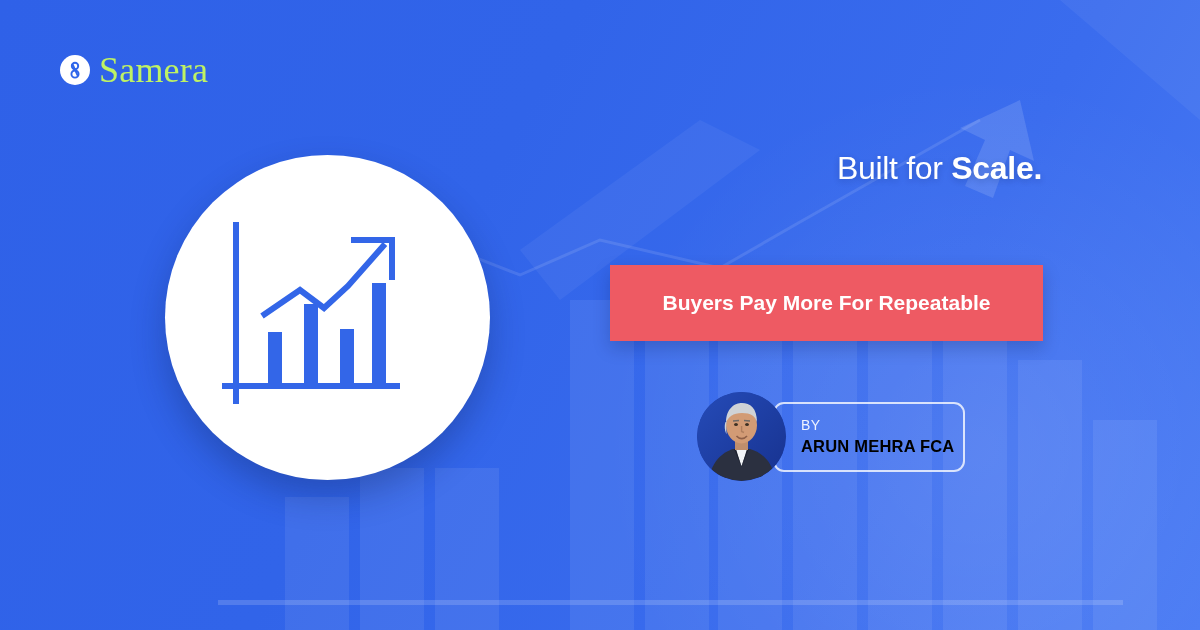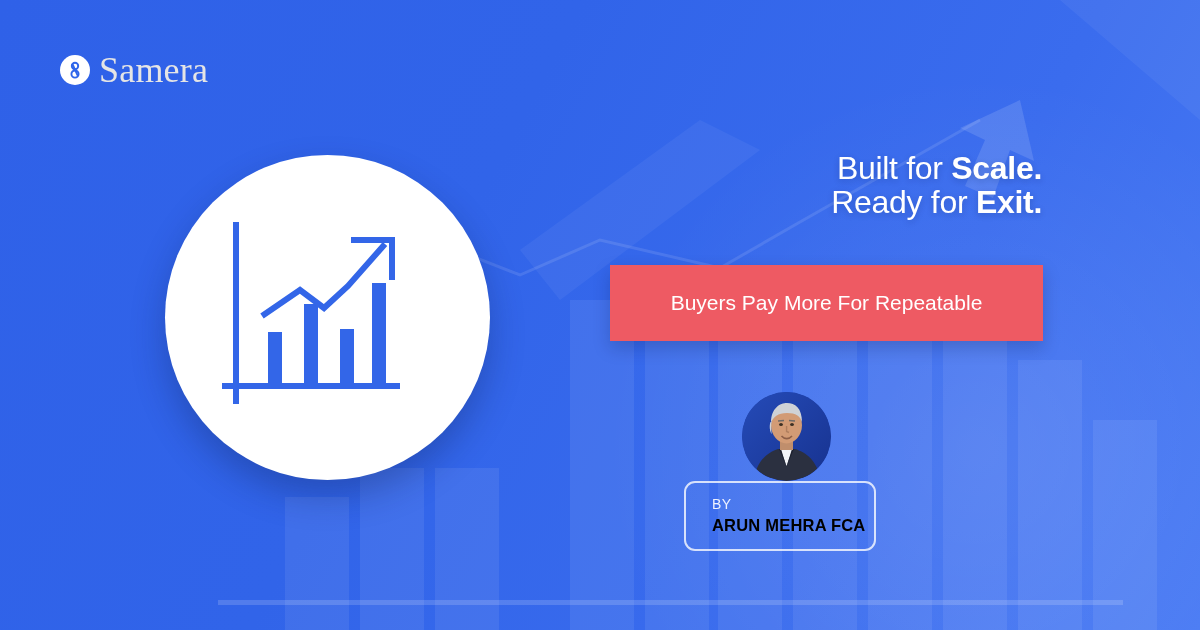"Samera" .logo-word { color: #e5e5e5 -> #bef264 }
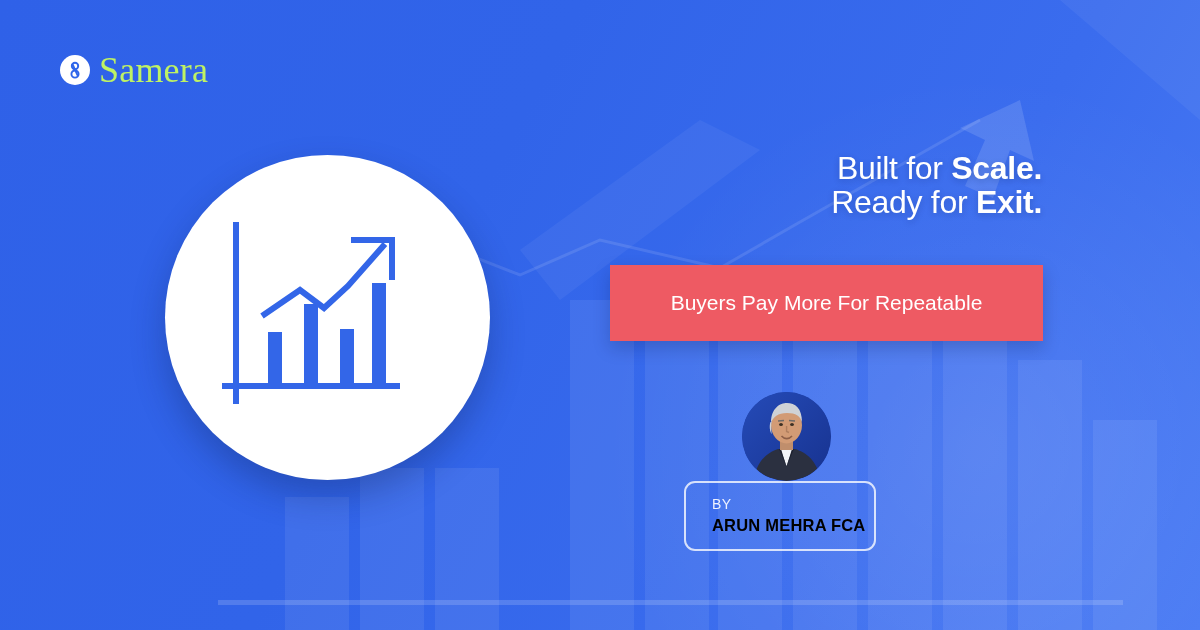"Ready for Exit." div { html: <div> <span>Ready for </span><span>Exit.</span> </div> -> none }
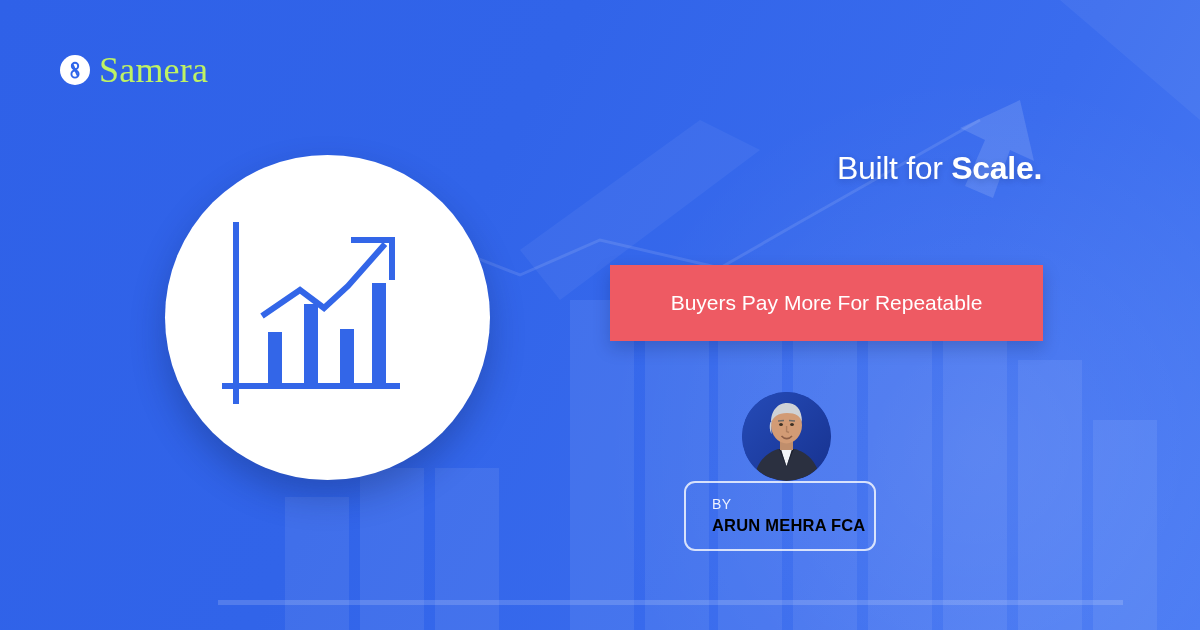"Buyers Pay More For Repeatable" .banner-text { font-weight: 400 -> 700 }
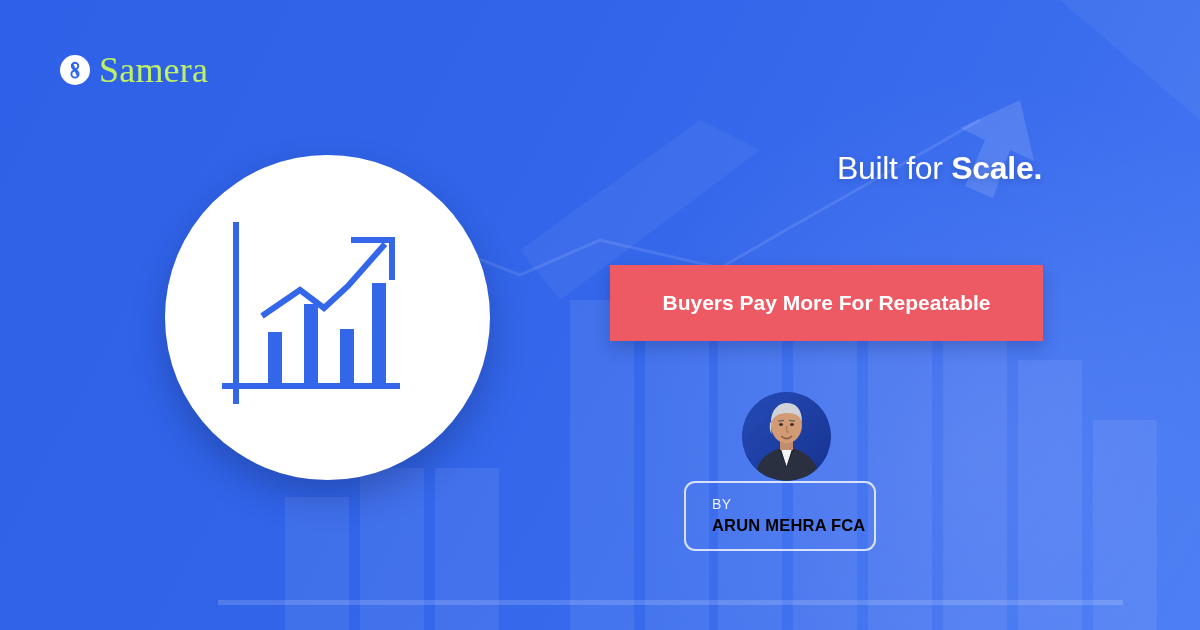"BY" .byline { flex-direction: column -> none }
